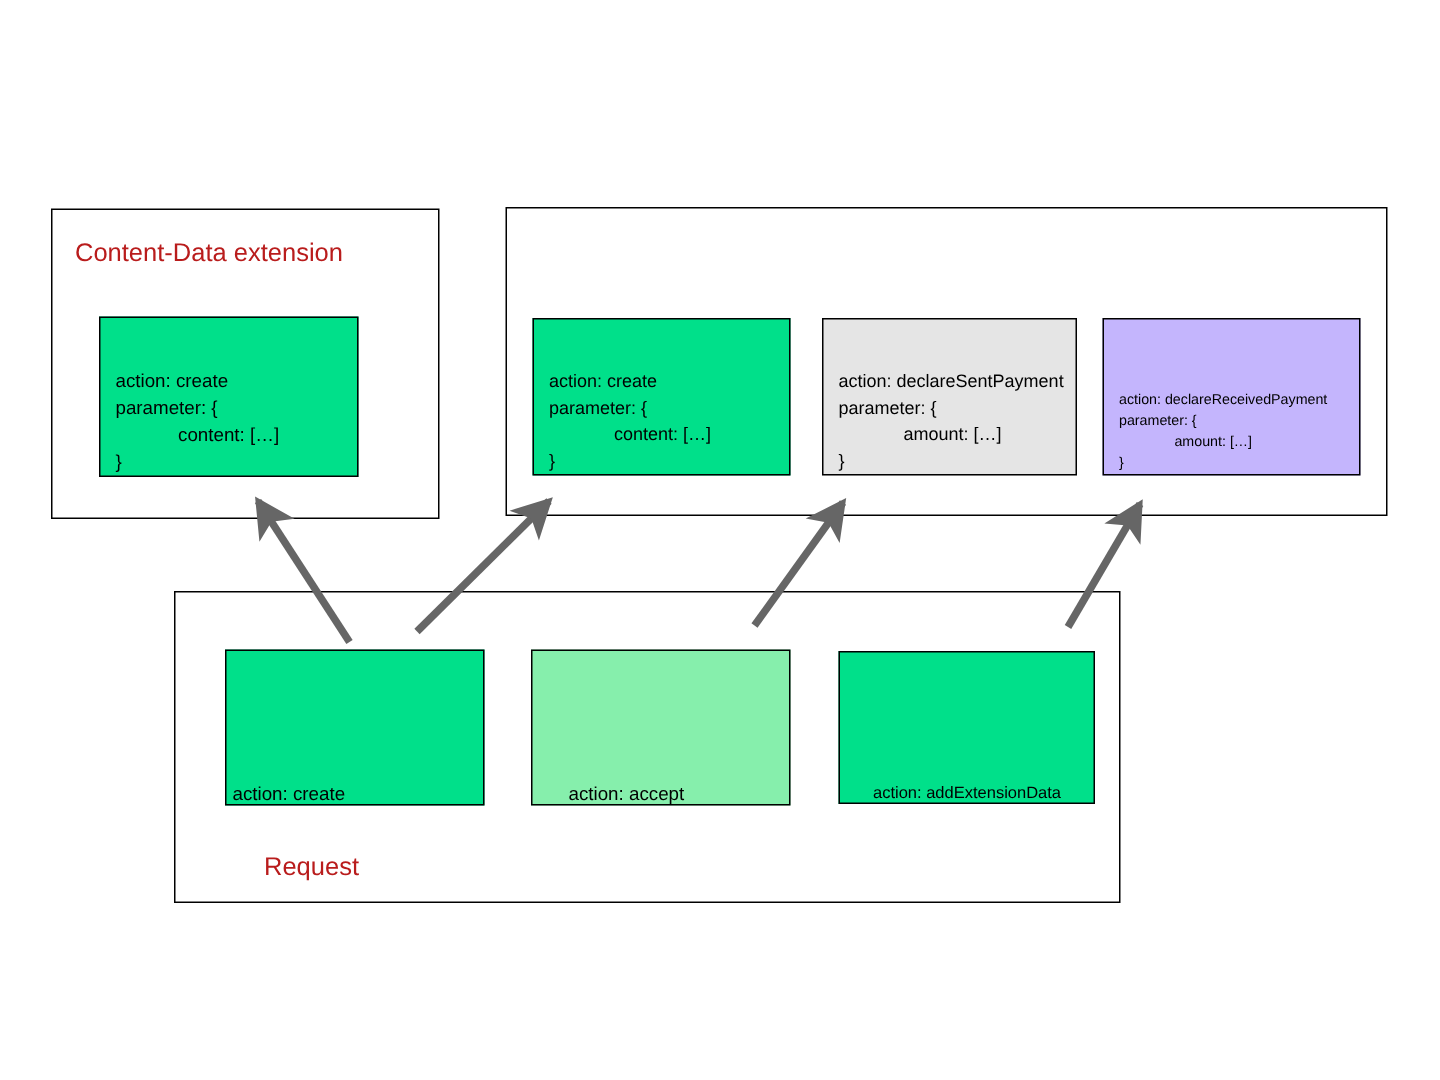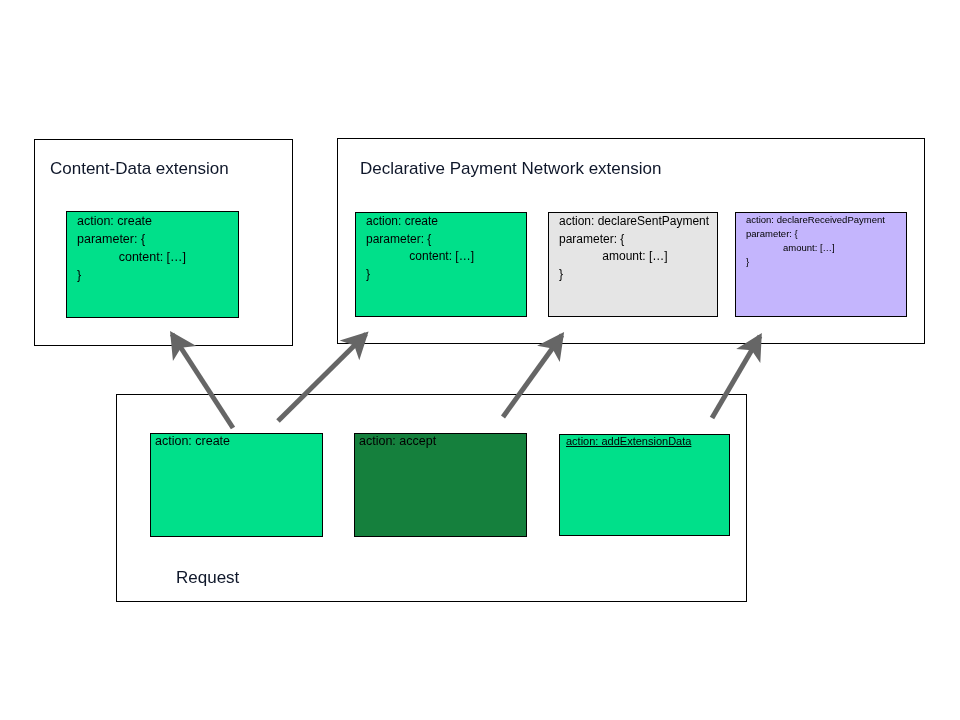"Content-Data extension" .group-title { color: #0f172a -> #b91c1c }
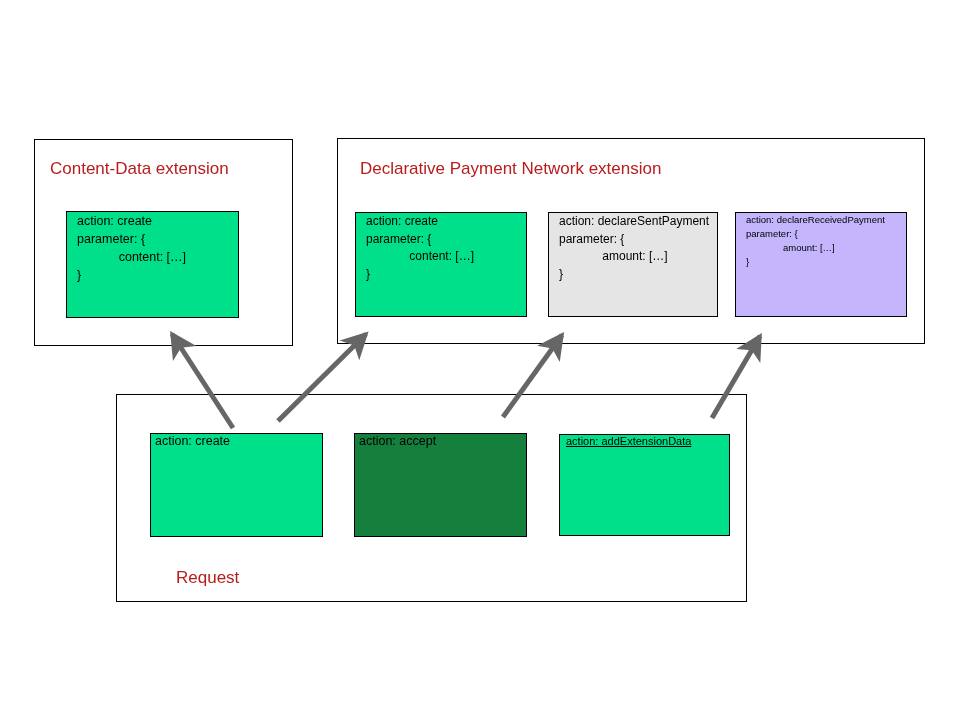"Declarative Payment Network extension" div.group-title { html: <div>Declarative Payment Network extension</div> -> none }
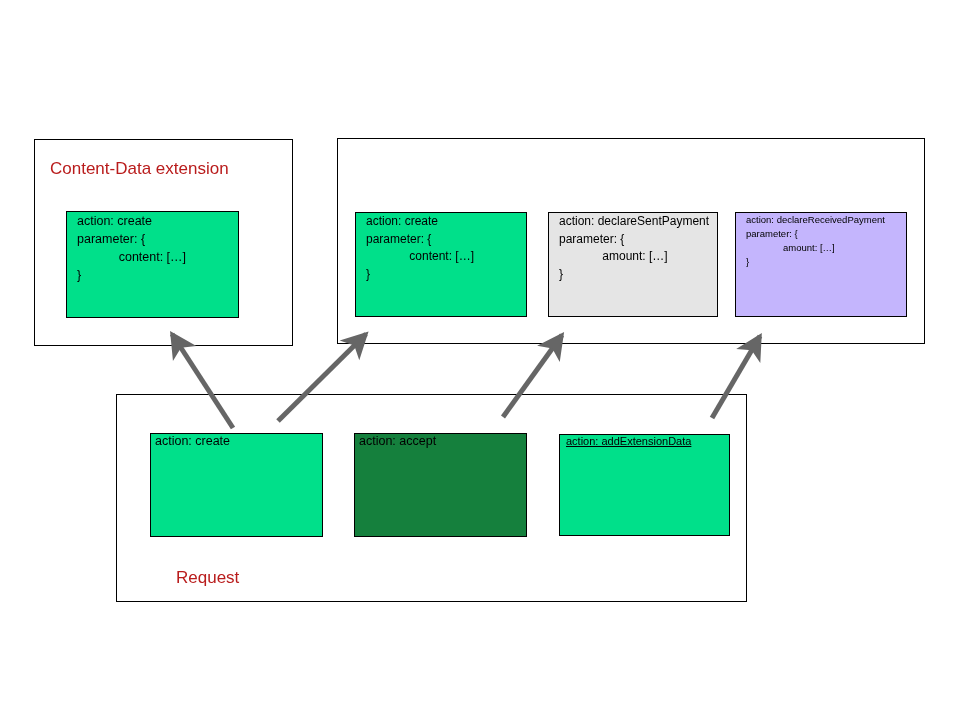"action: create" .code-box { justify-content: flex-start -> flex-end }
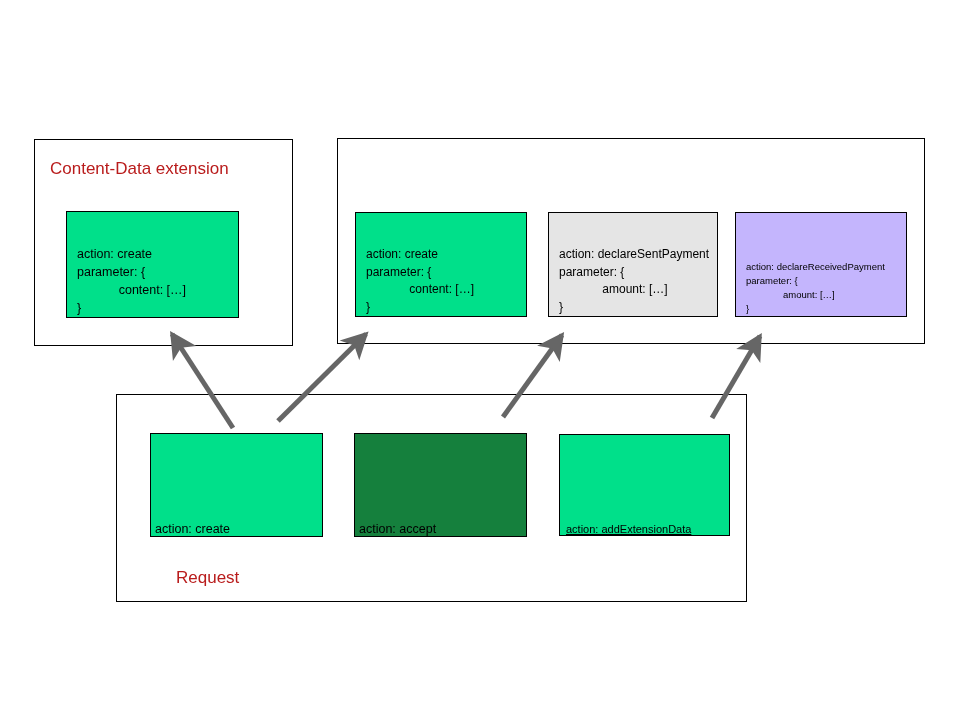"action: accept" div.code-box { background: #15803d -> #86efac; padding-left: none -> 20px }
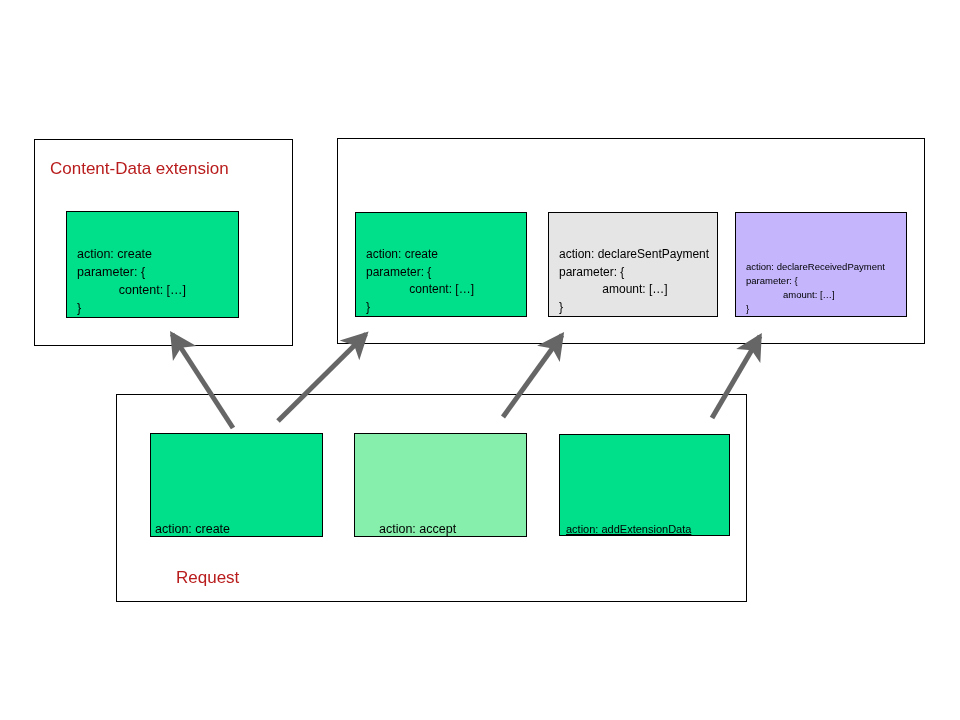"action: addExtensionData" div.code-lines { padding-left: 6px -> 22px; text-decoration: underline -> none }
